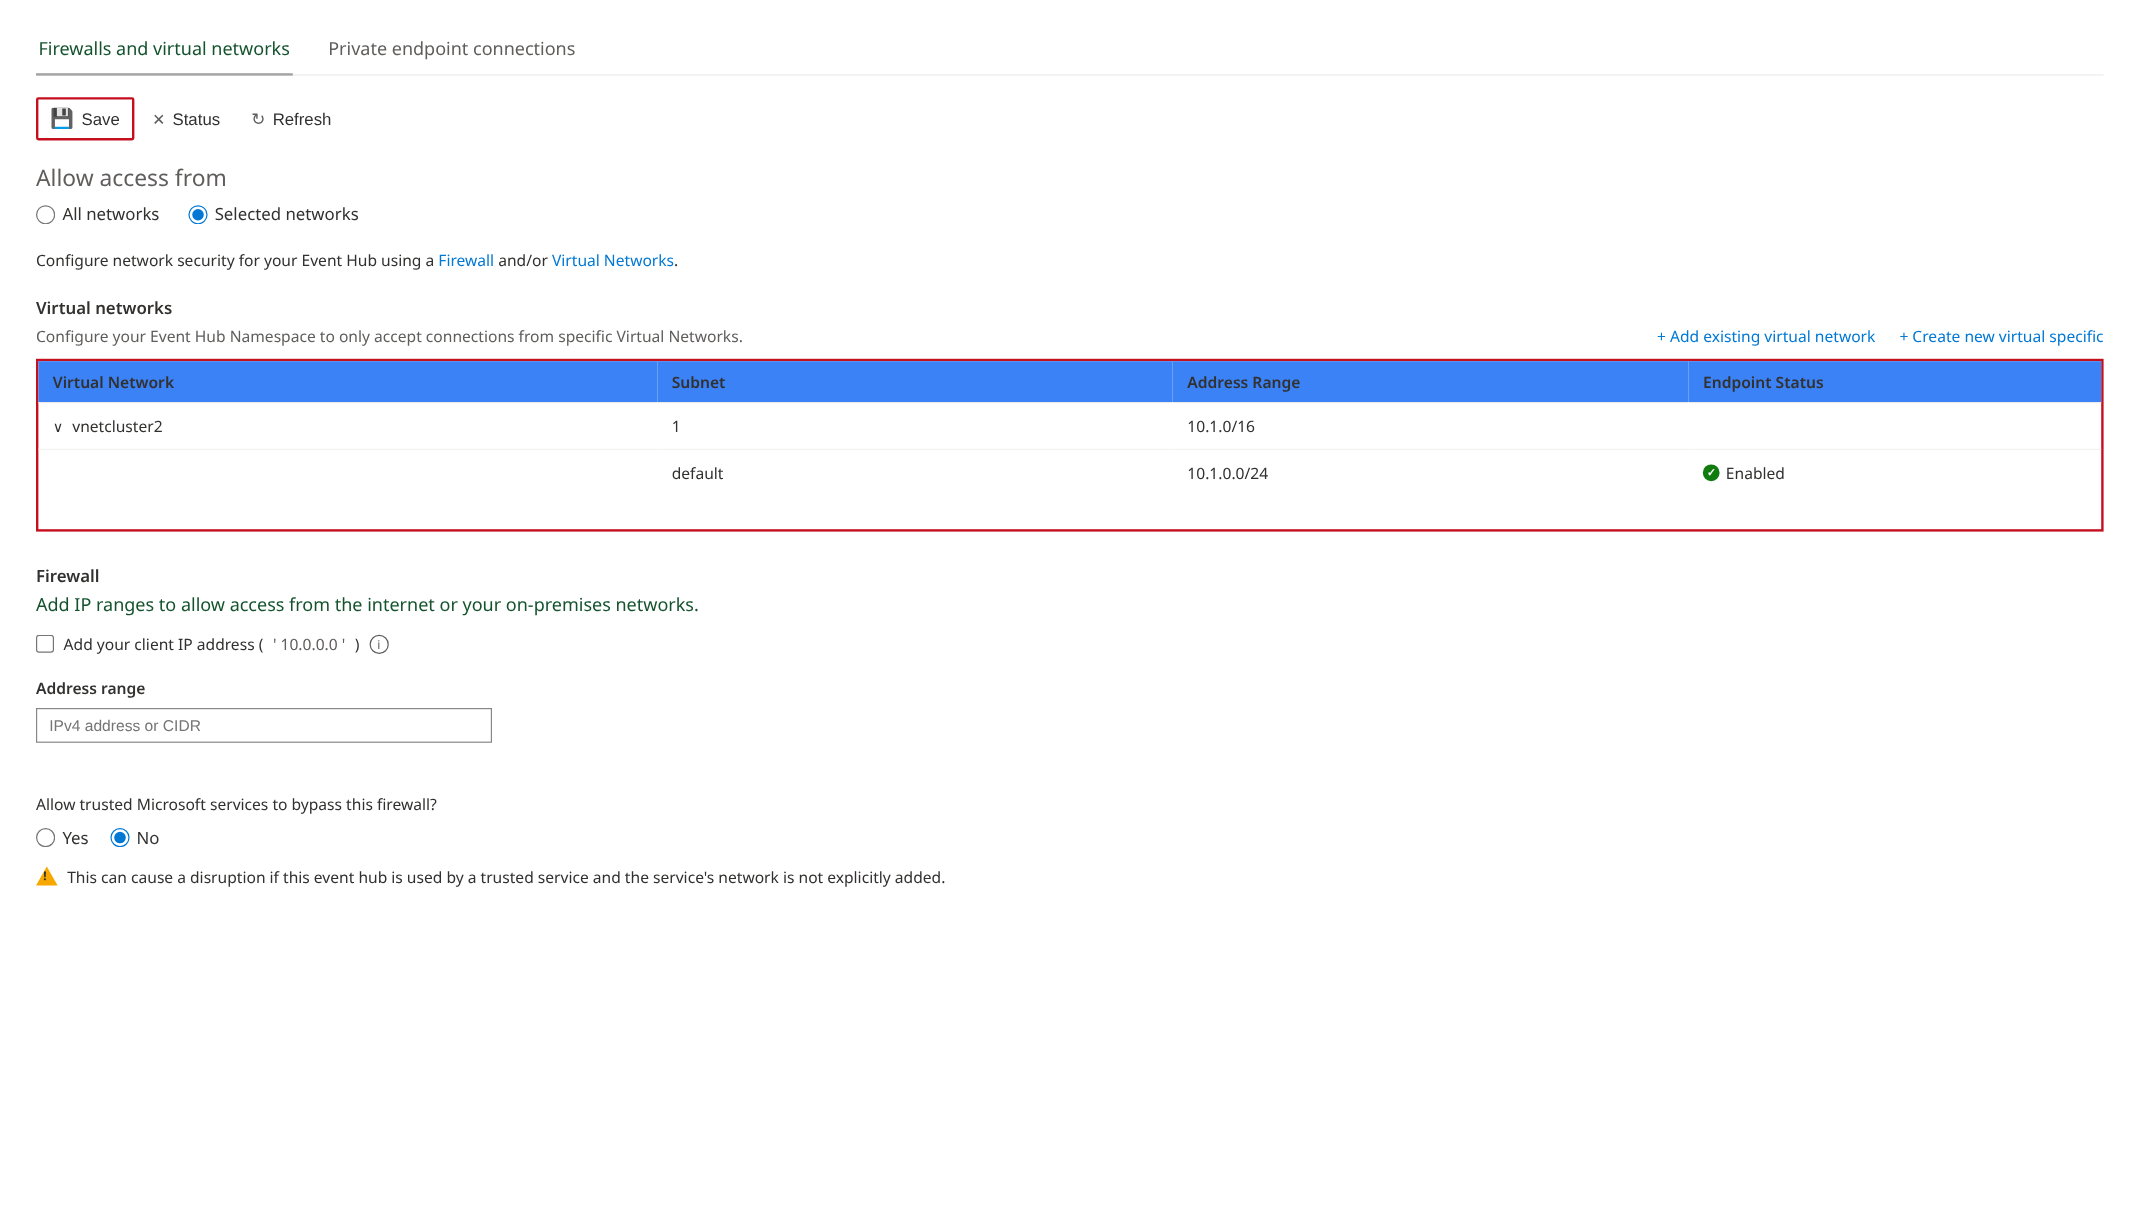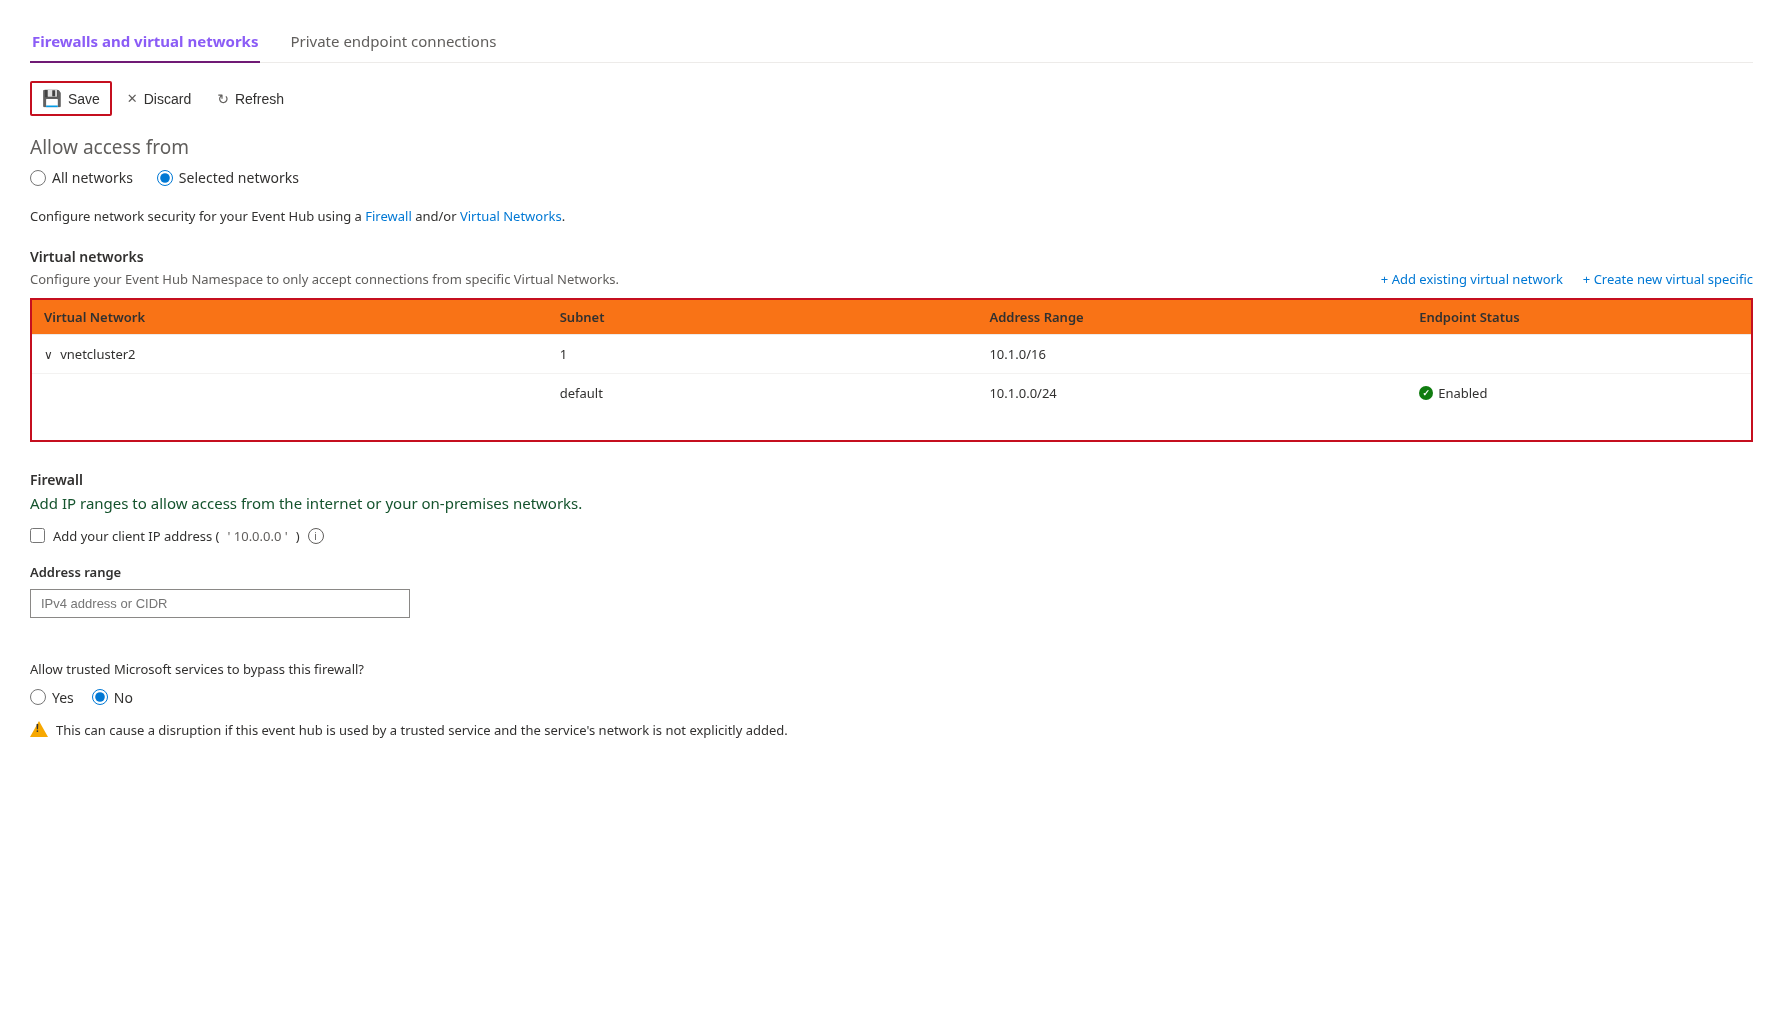"Firewalls and virtual networks" .tab.active { border-bottom: 2px solid #701a75 -> 2px solid #a3a3a3; color: #8b5cf6 -> #14532d; font-weight: 700 -> 400 }
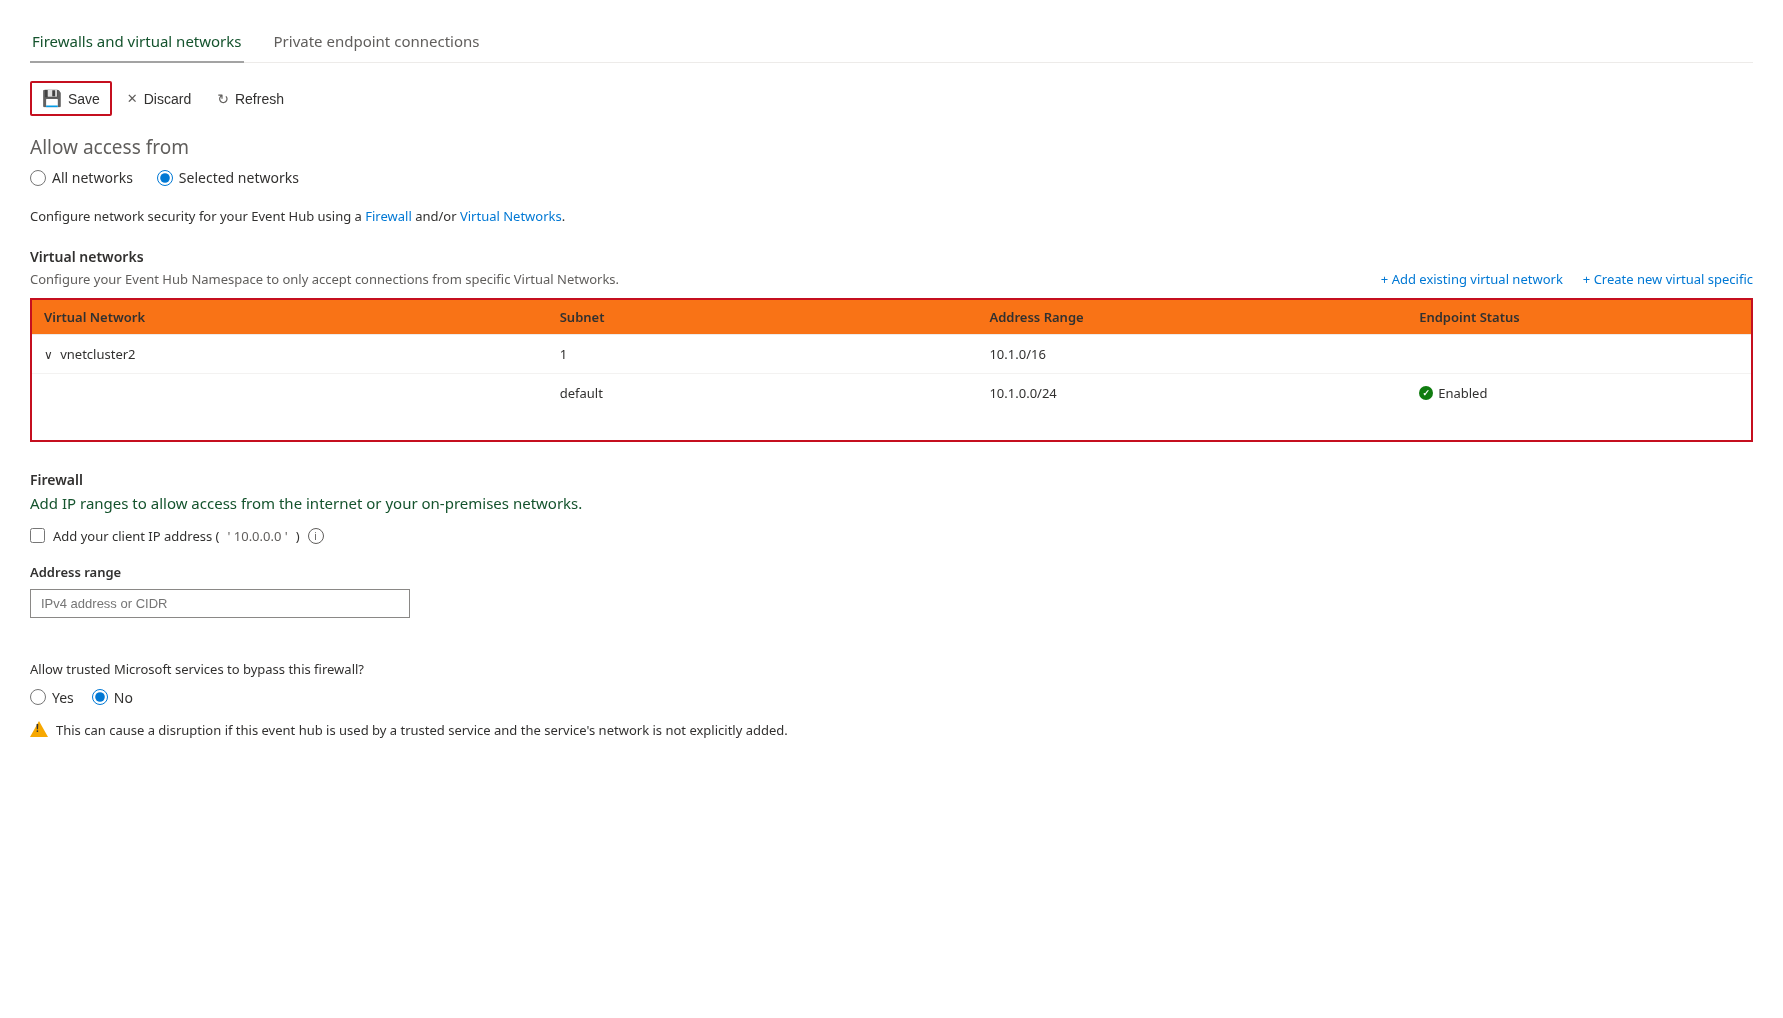"Discard" span { text: Discard -> Status }
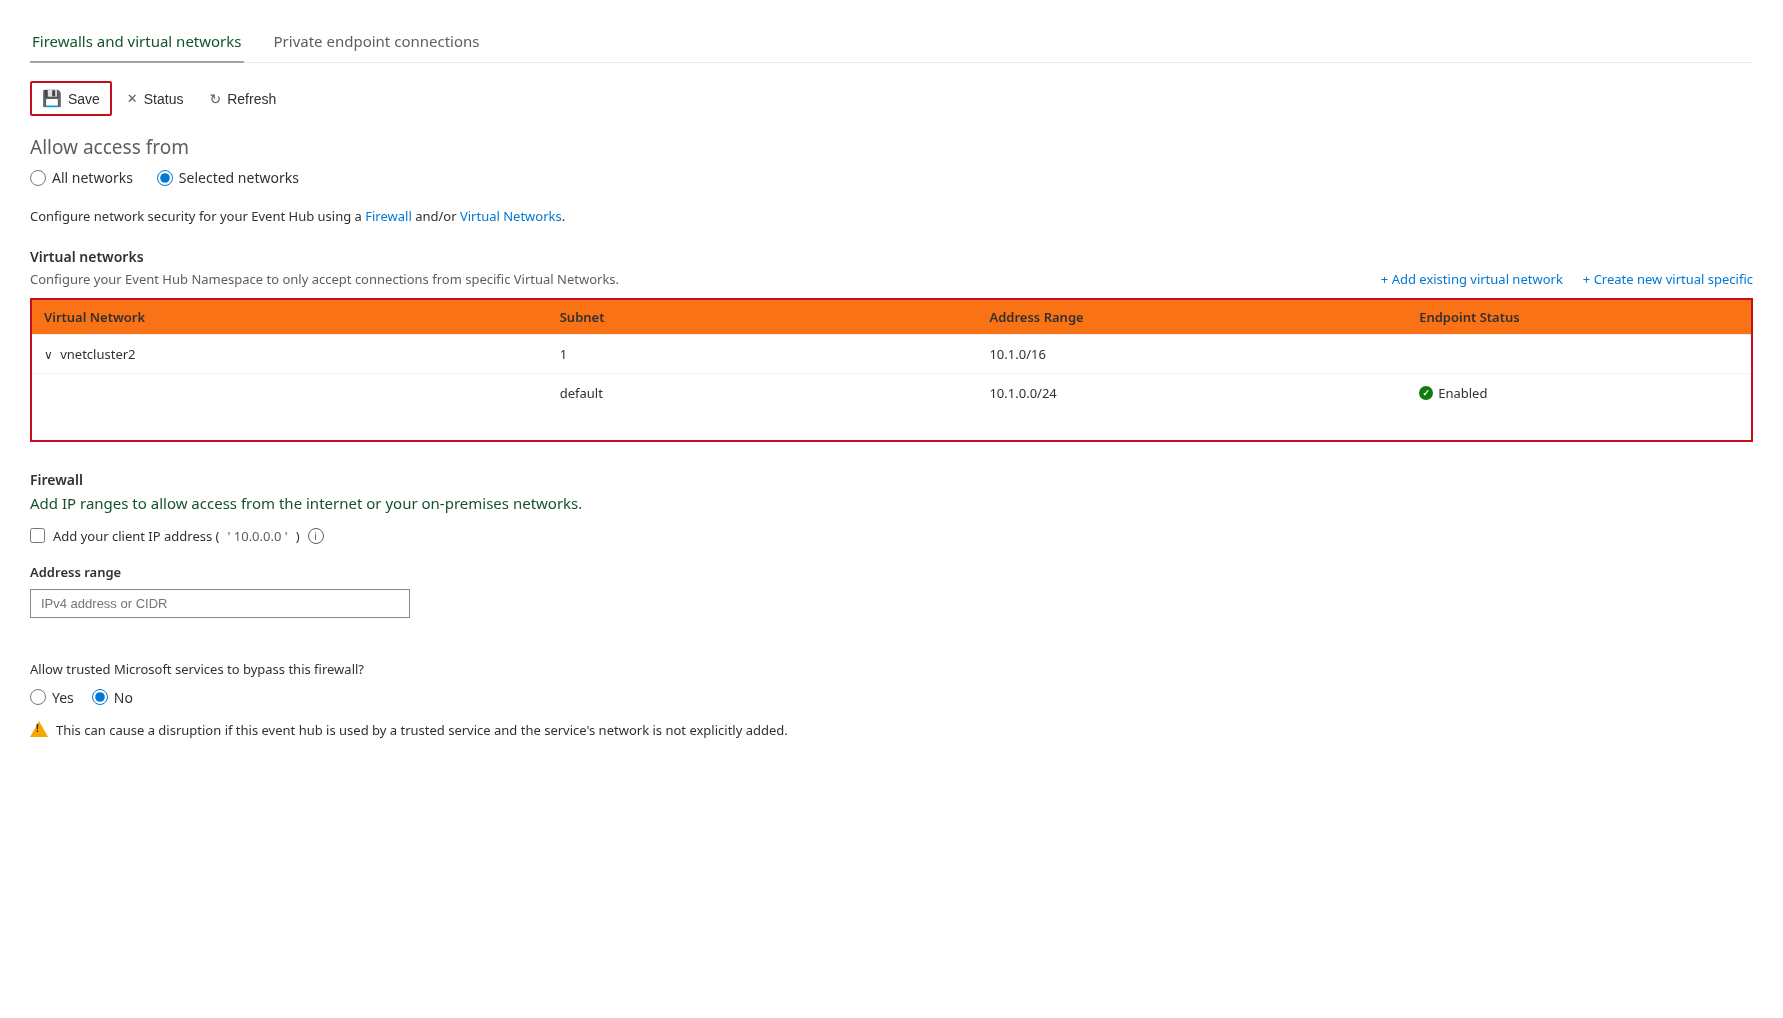"Virtual Network" .vnet-table th { background: #f97316 -> #3b82f6 }
